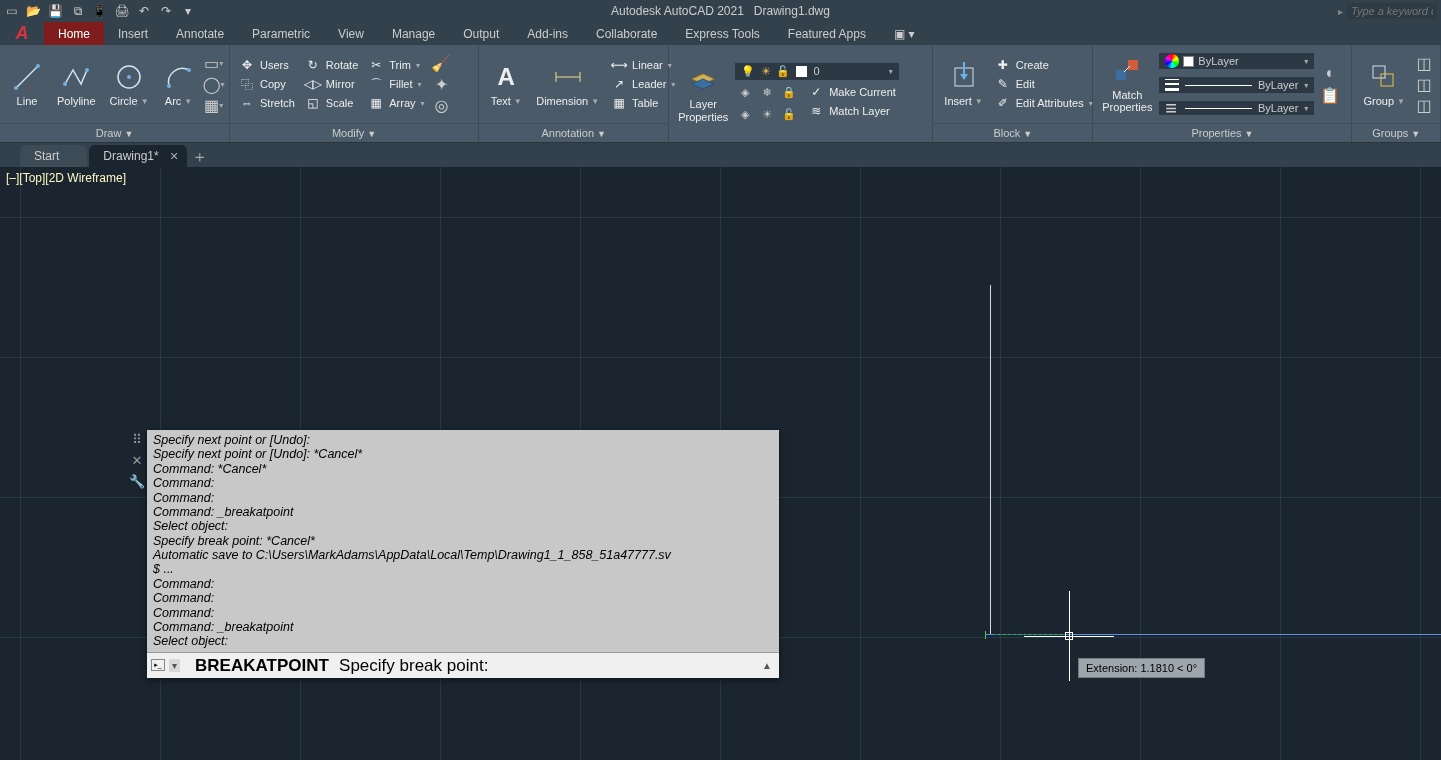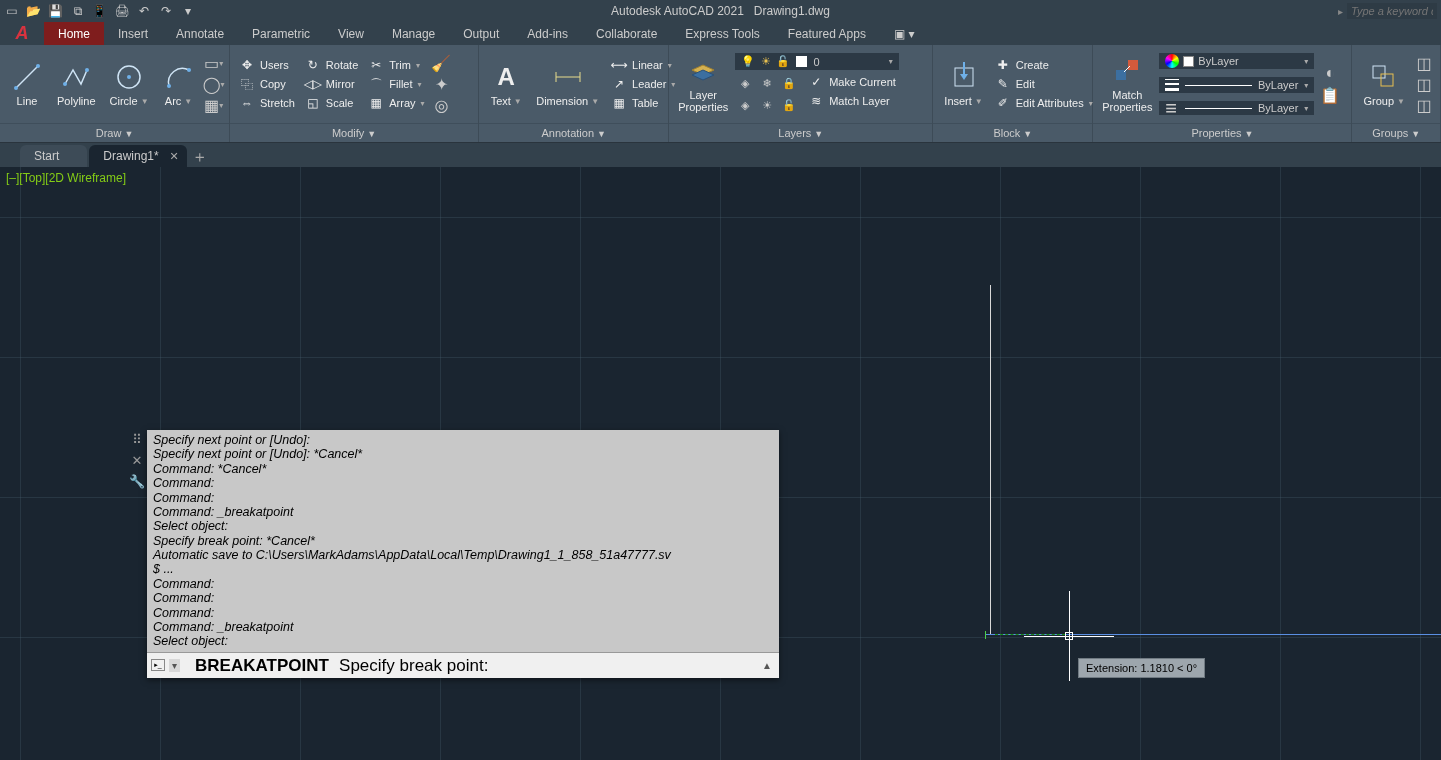"Layers ▼" div.ribbon-title { html: <div><span>Layers</span><span>▼</span></div> -> none }
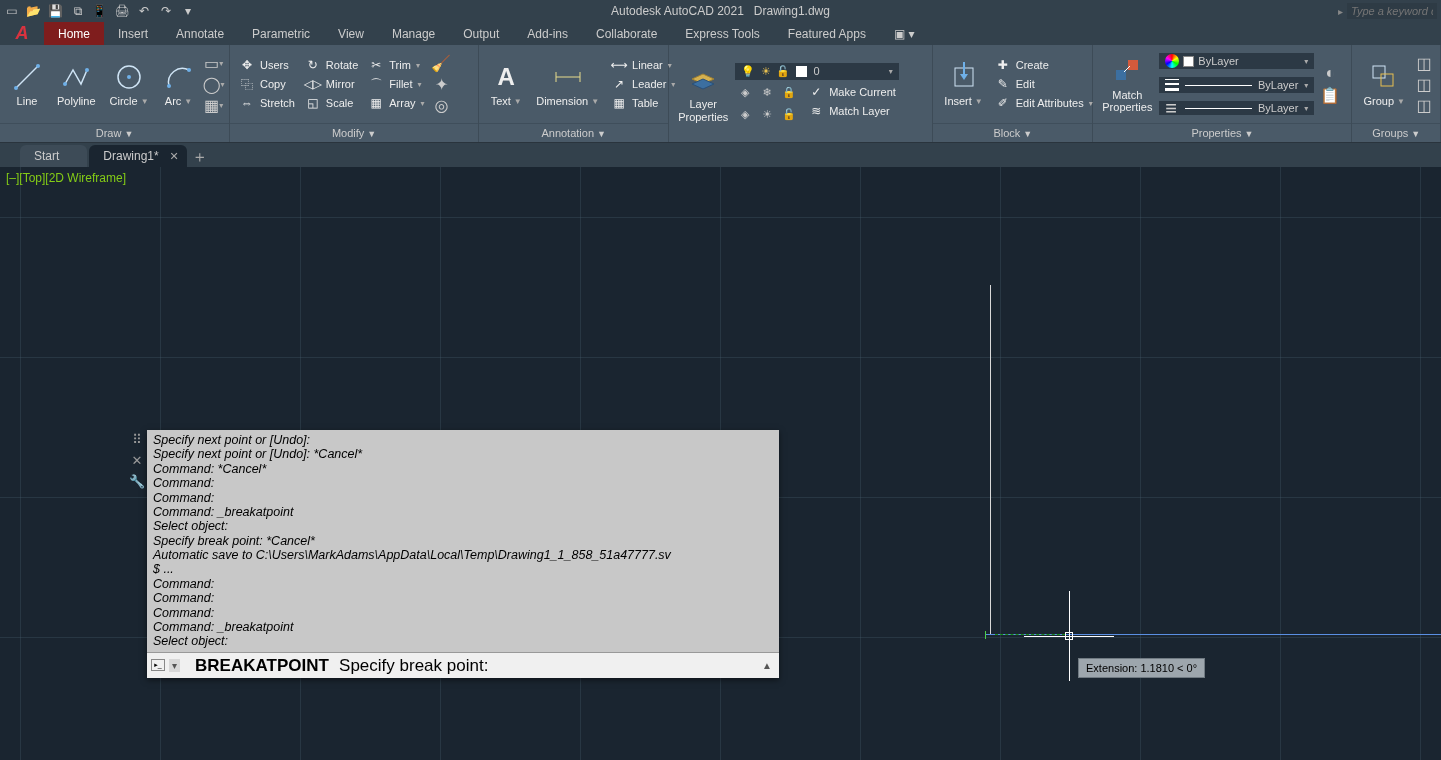"[–][Top][2D Wireframe]" .viewlabel { color: #84cc16 -> #fef9c3 }
